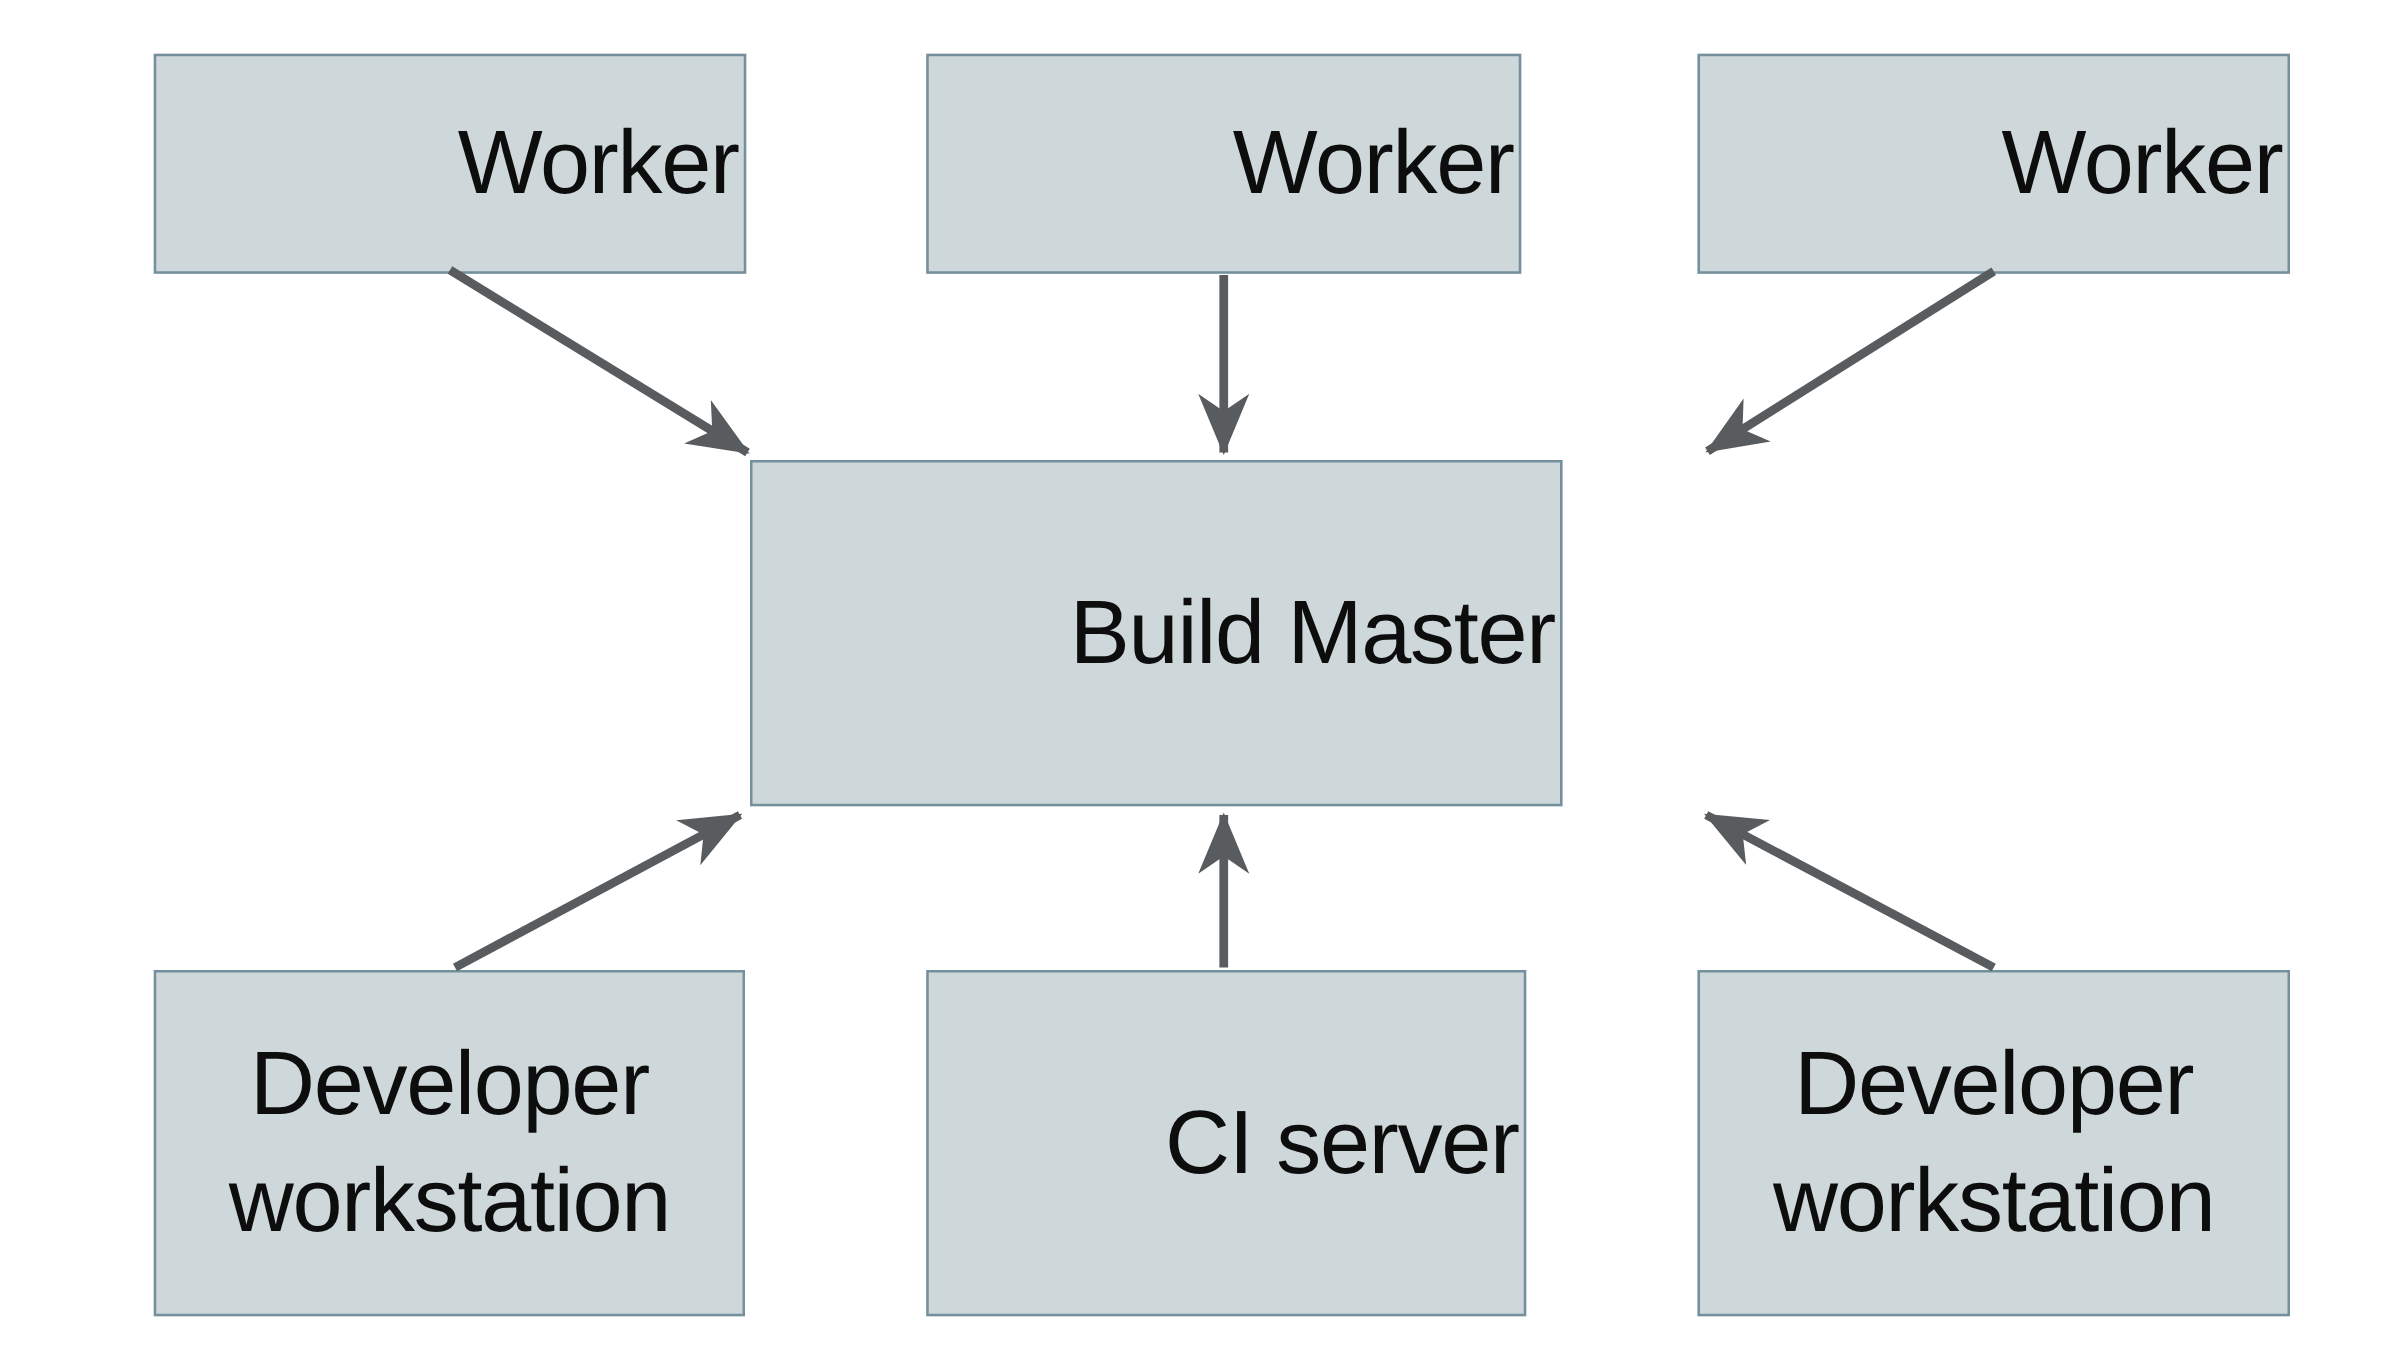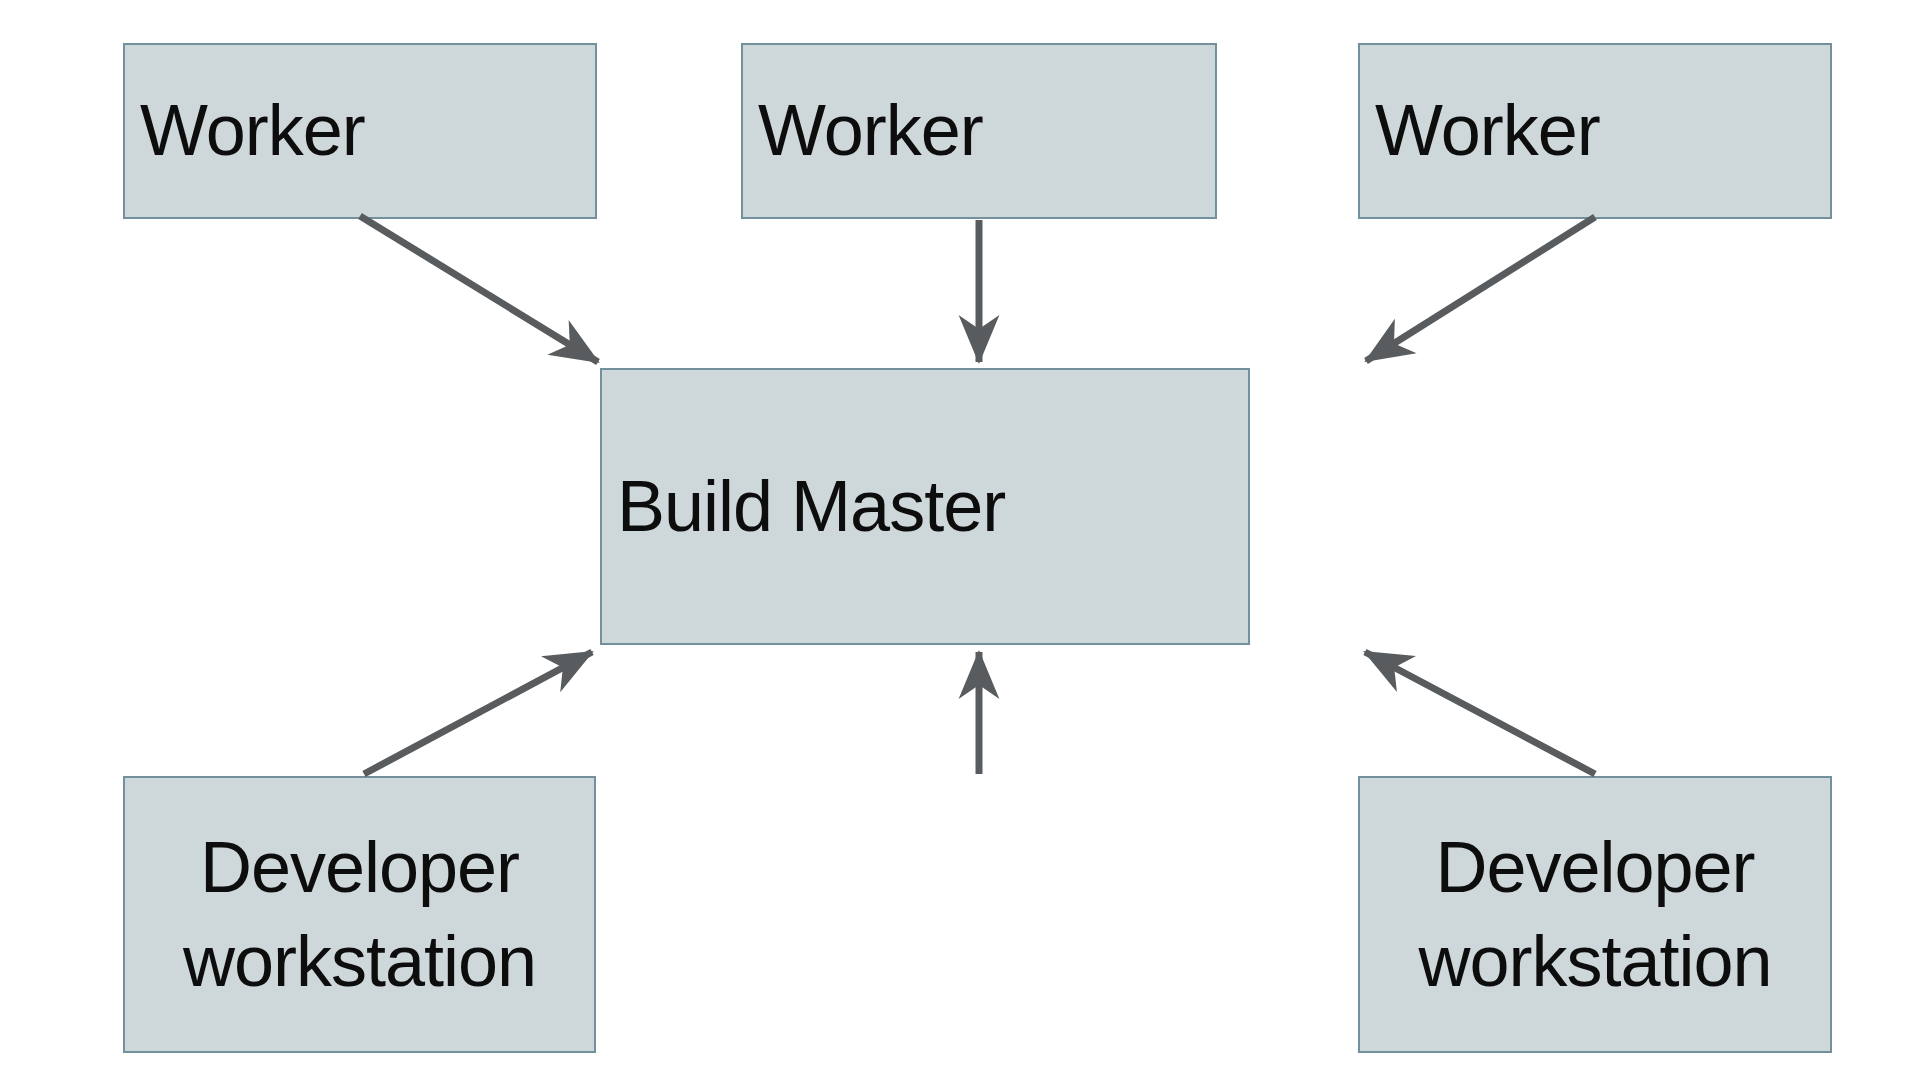"Worker" .node { justify-content: flex-start -> flex-end; padding: 0 15px -> 0 4px }
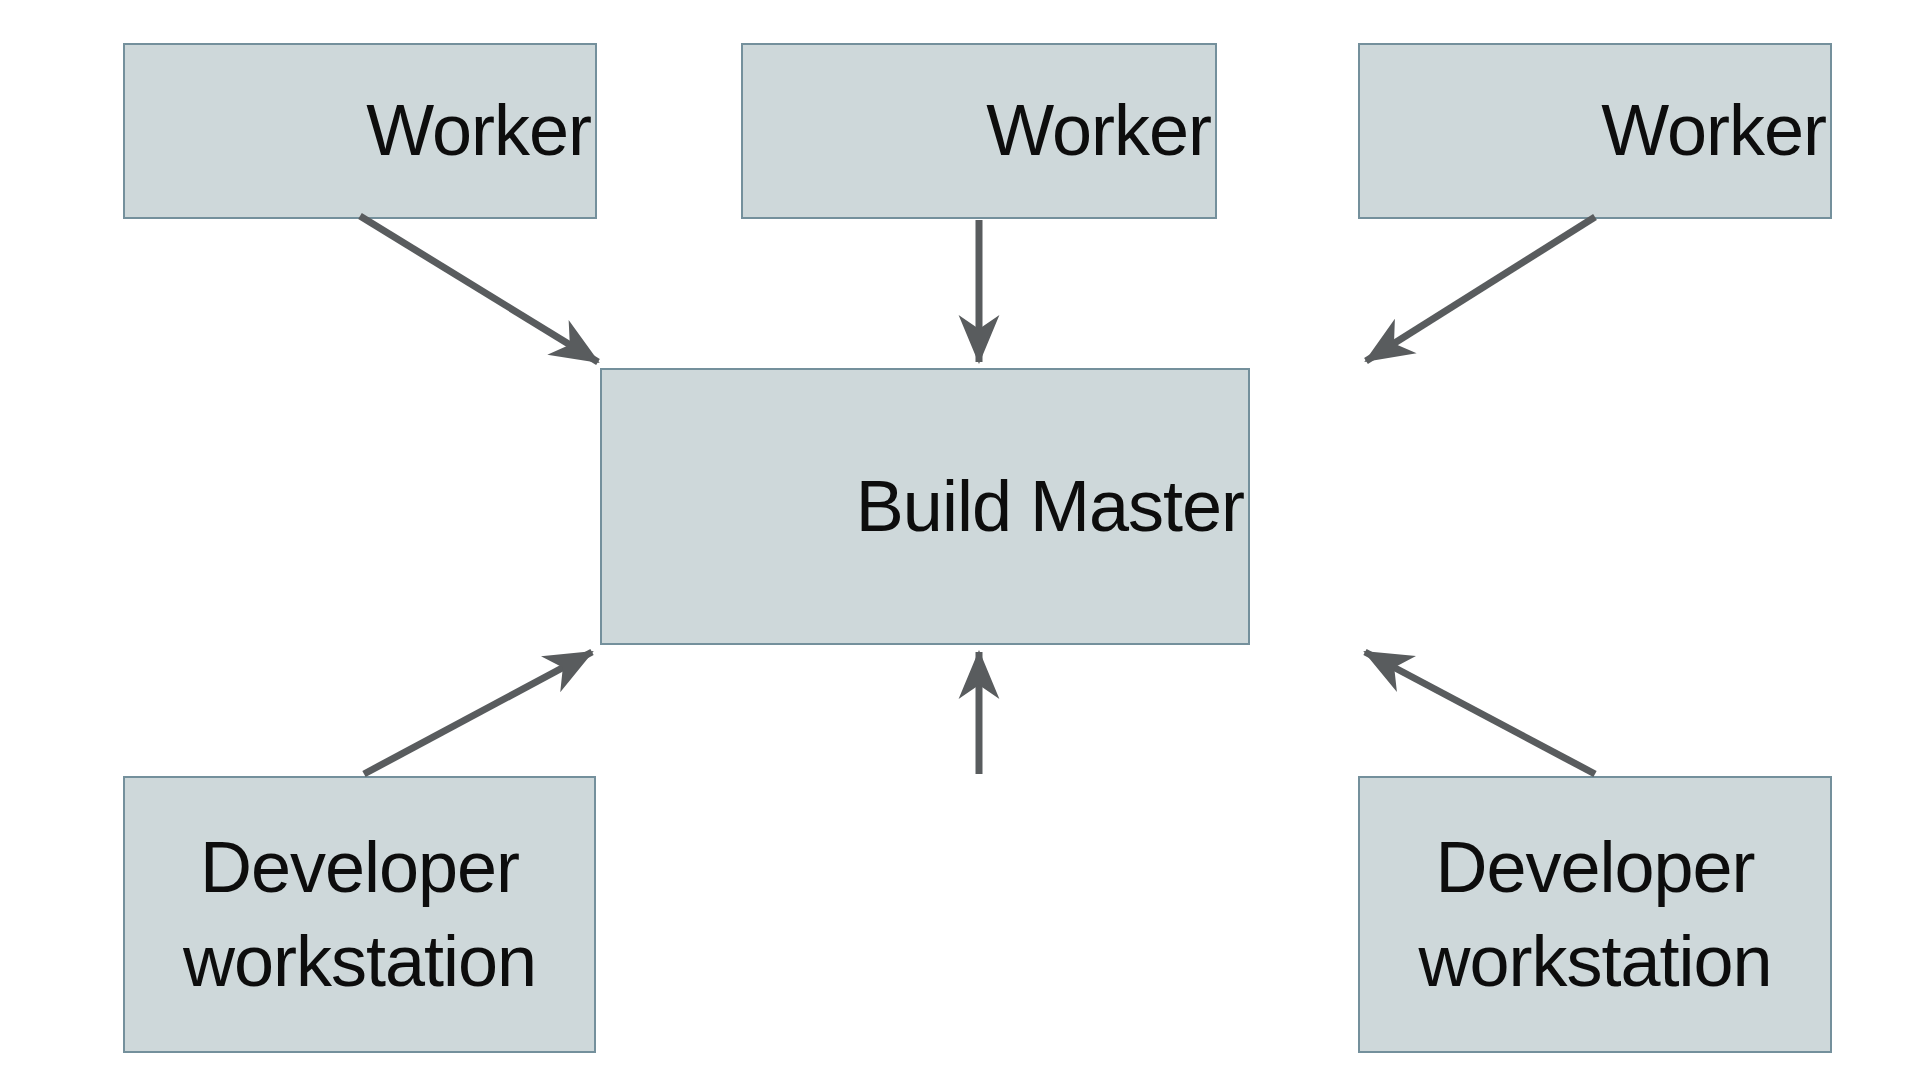"CI server" div.node { html: none -> <div> <span>CI server</span> </div> }
